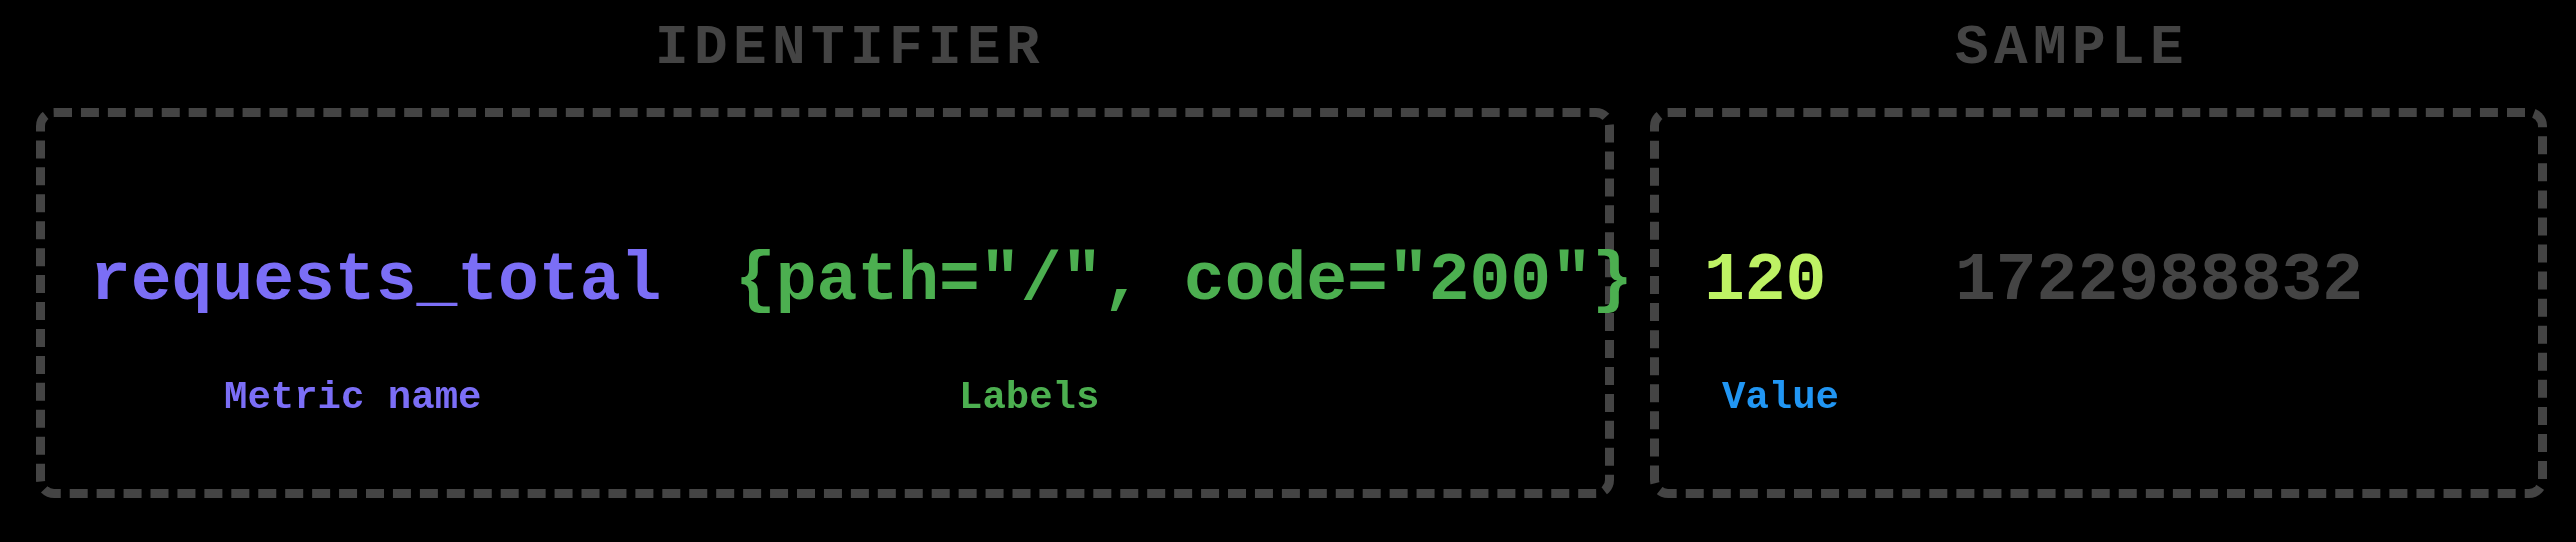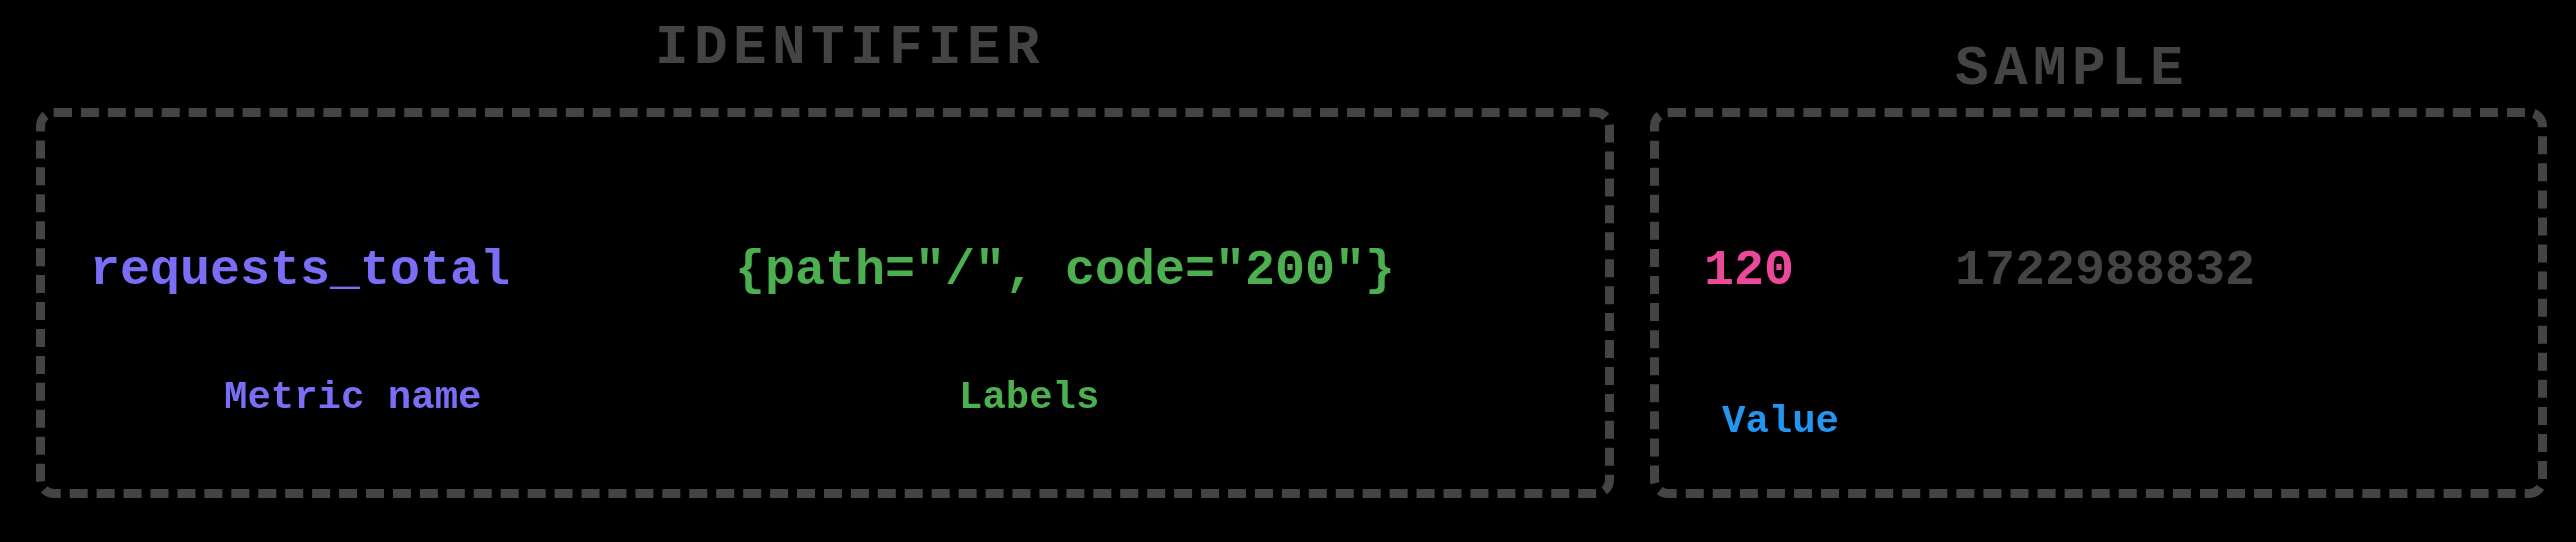"SAMPLE" .title-sample { margin-top: 21px -> none }
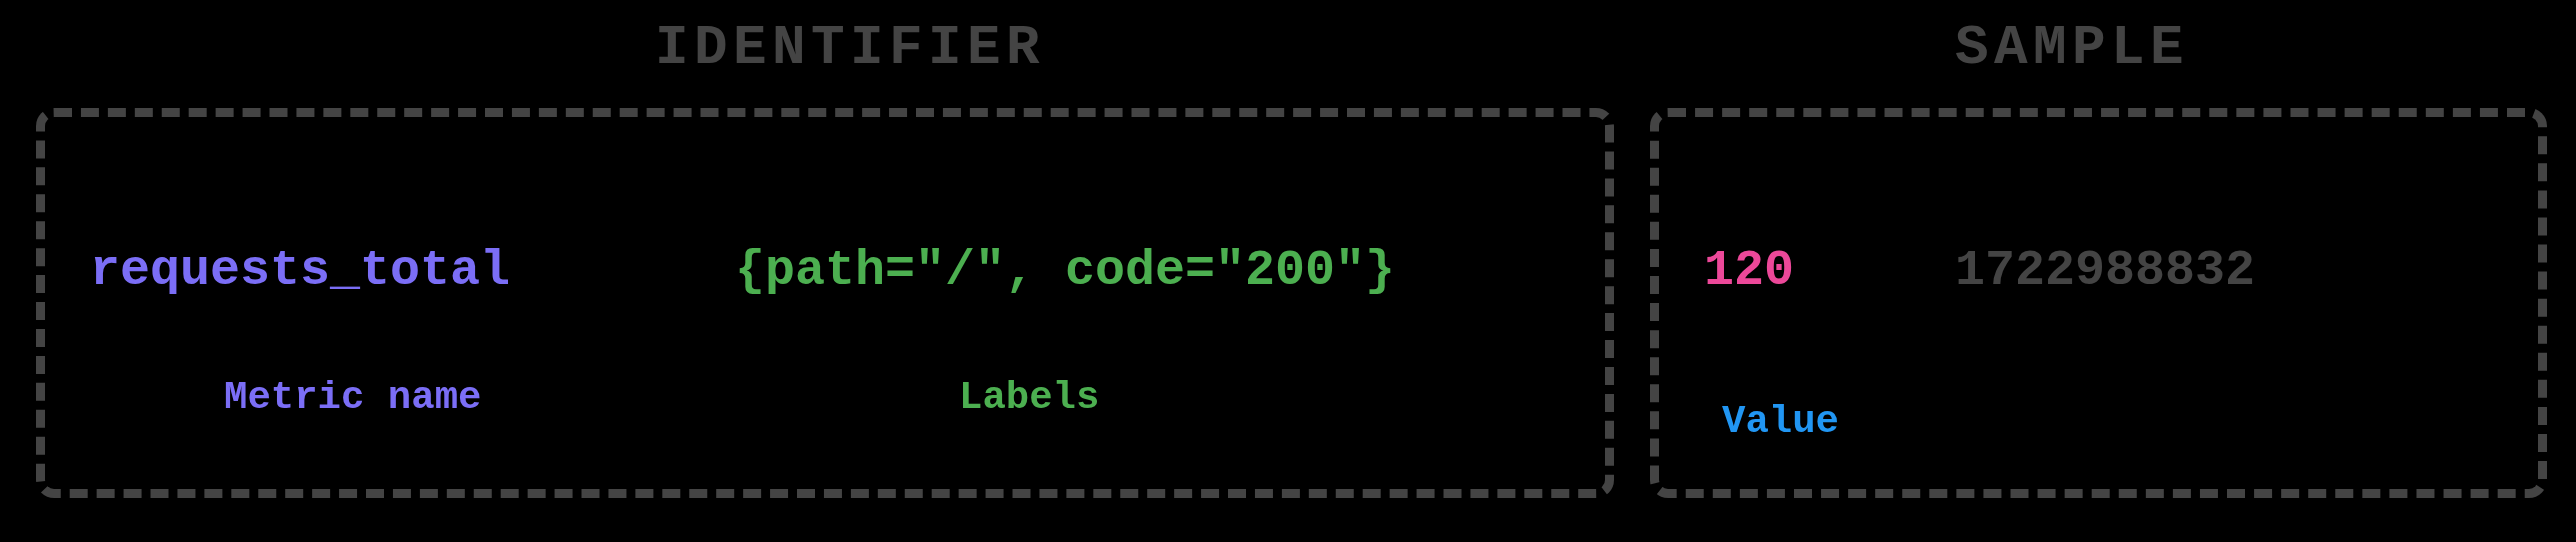"requests_total" .main-line { font-size: 50px -> 68px }
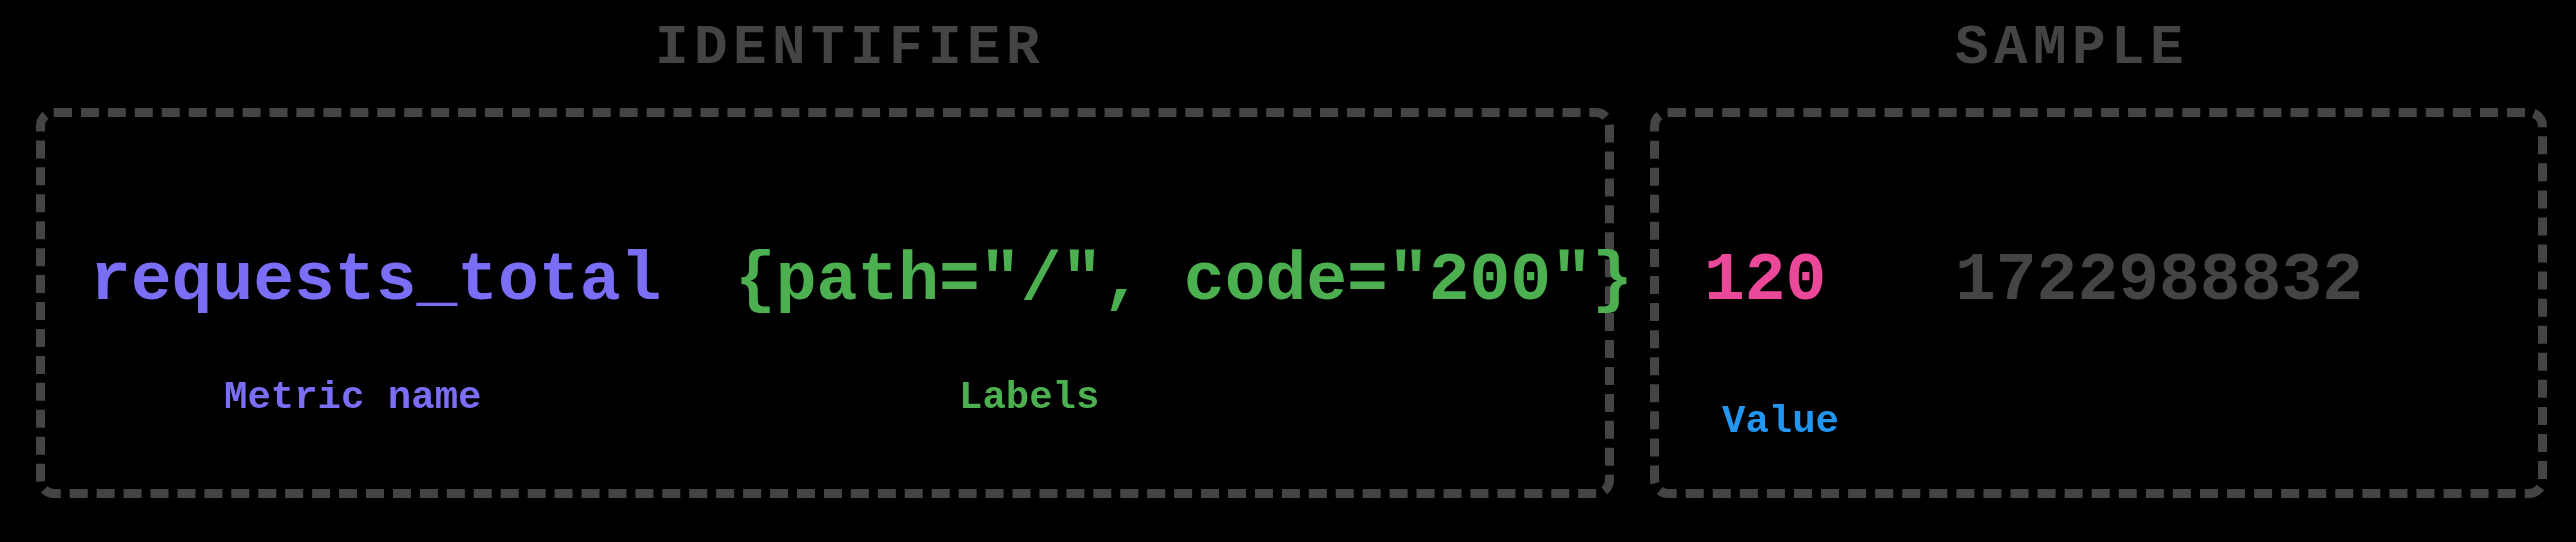"120" .value { color: #ec4899 -> #bef264 }
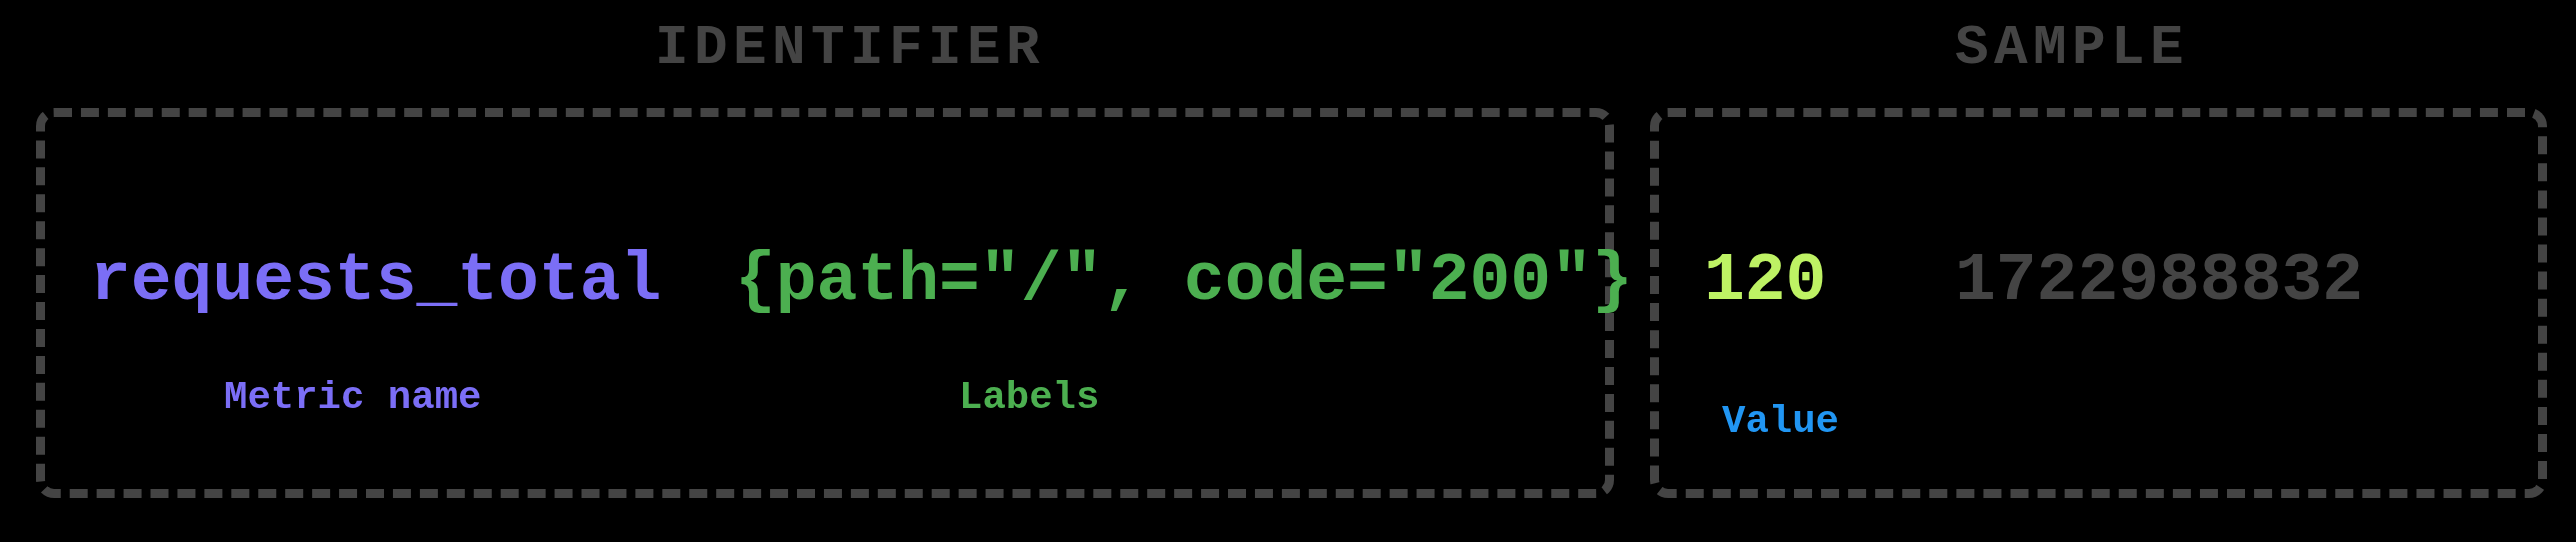"Value" .sub-value { margin-top: 24px -> none }
